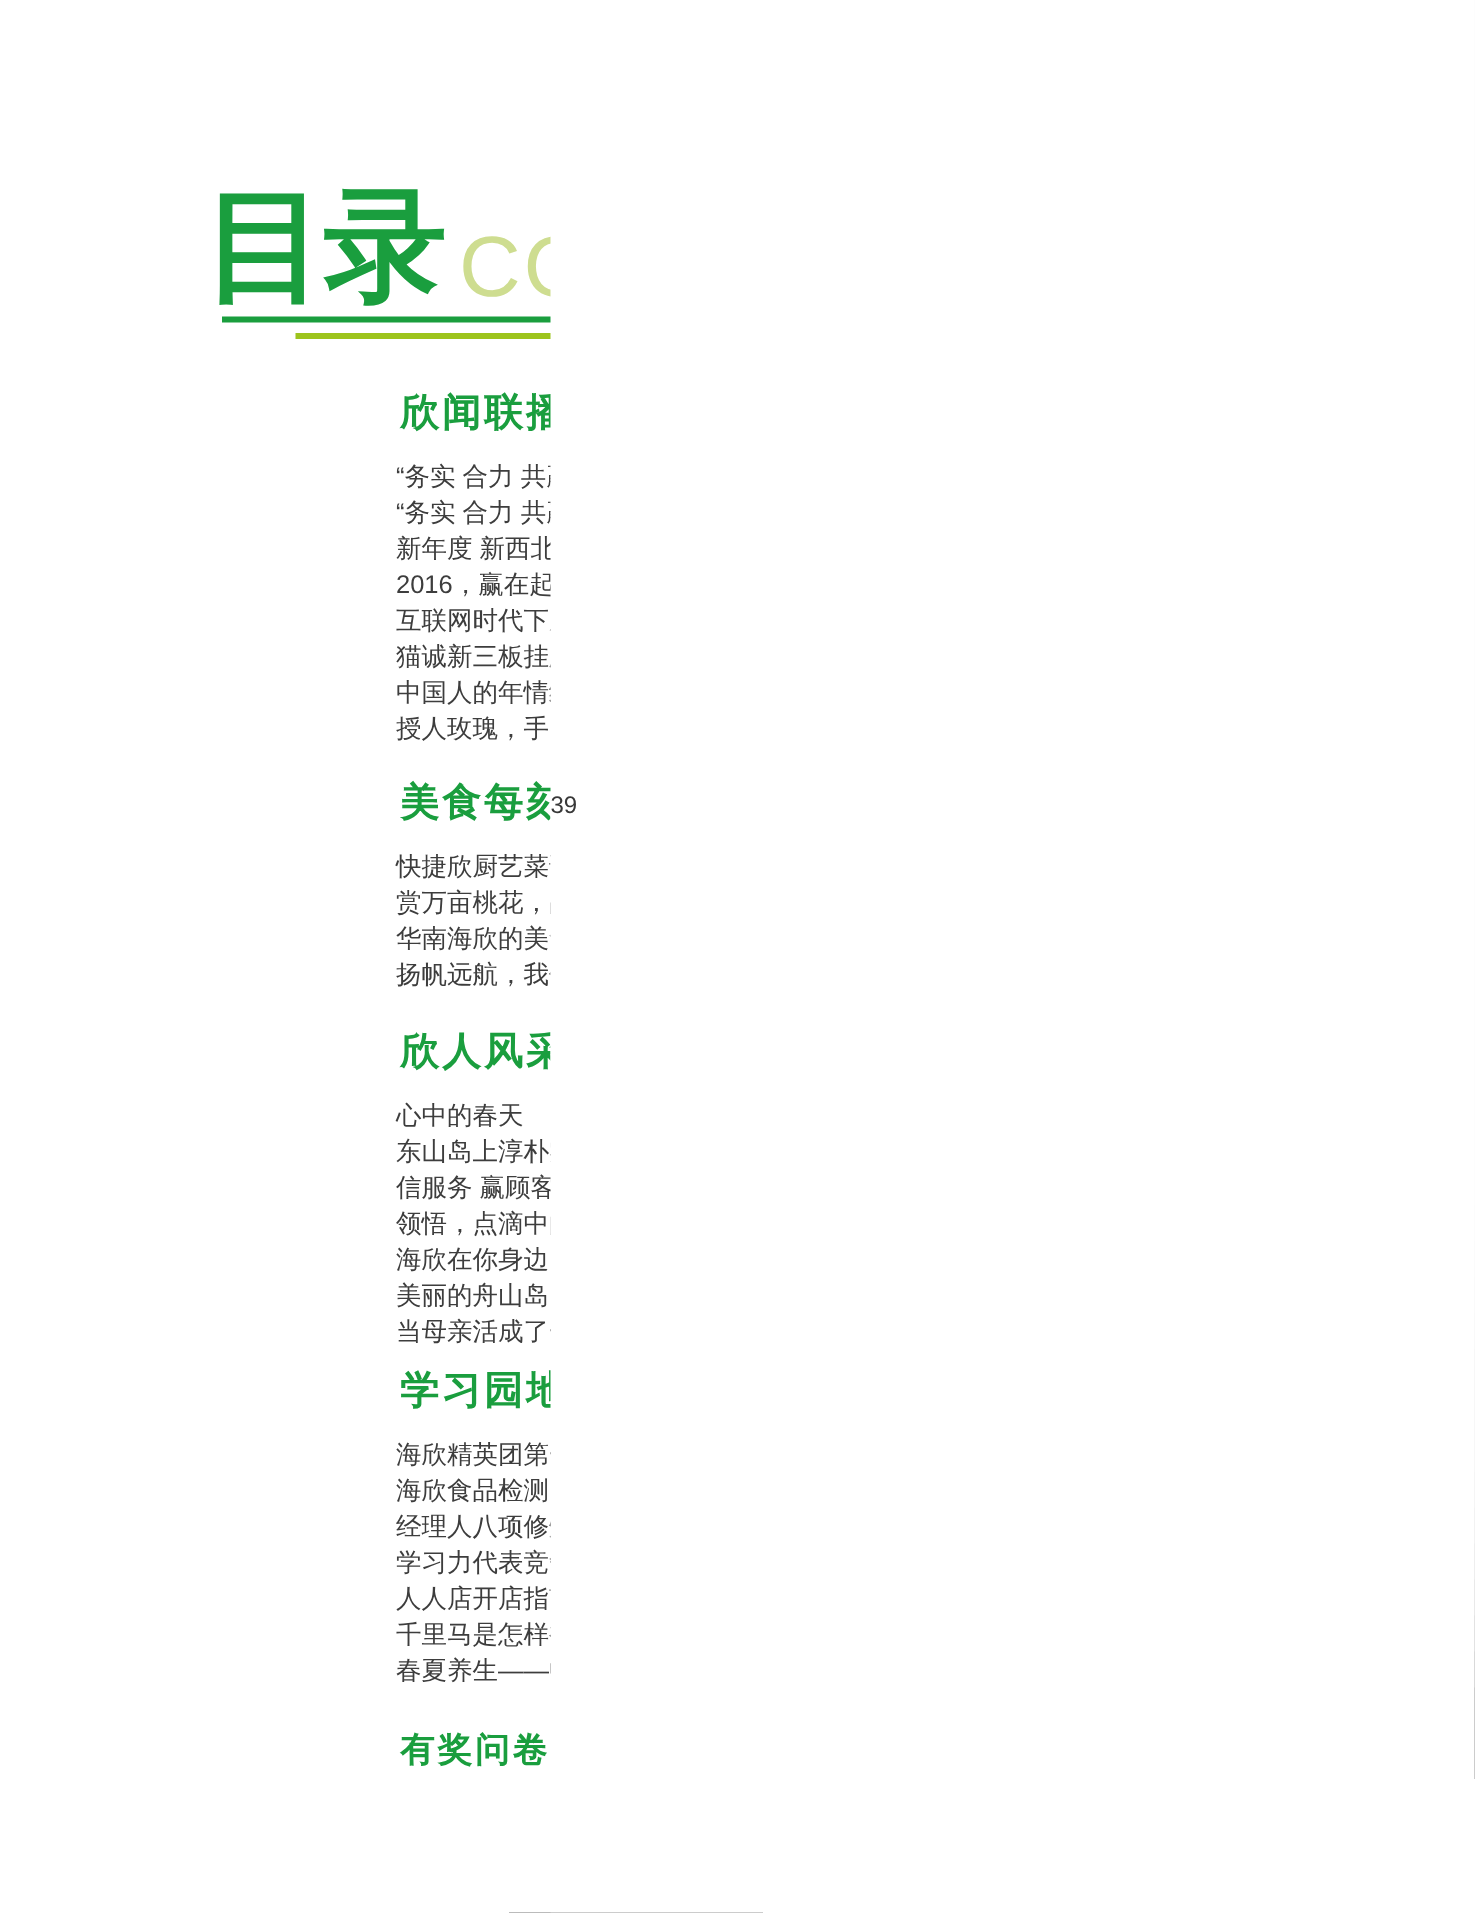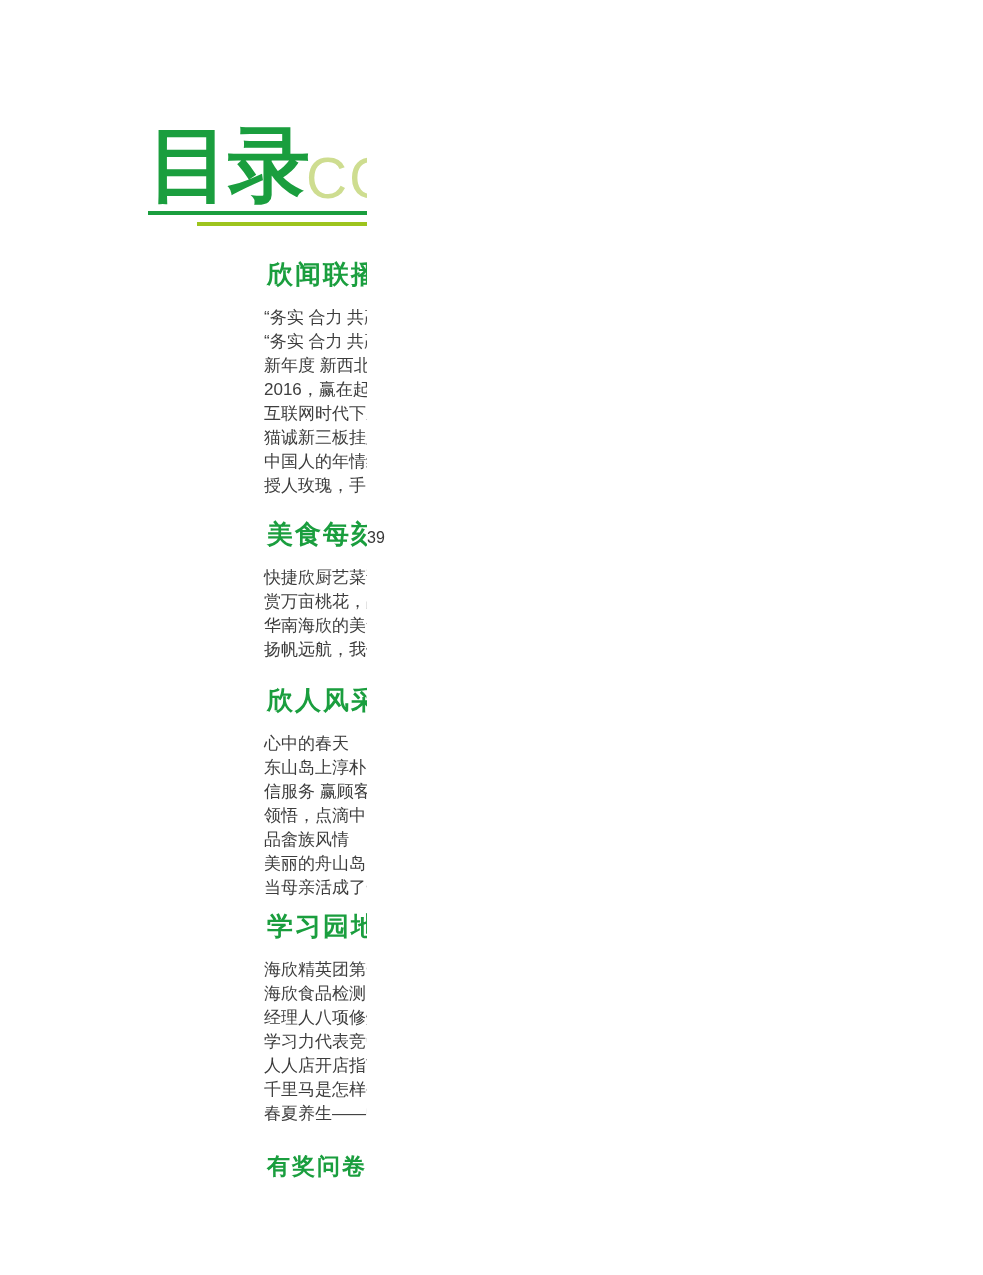"目录" .title-cn { left: 148px -> 136px }
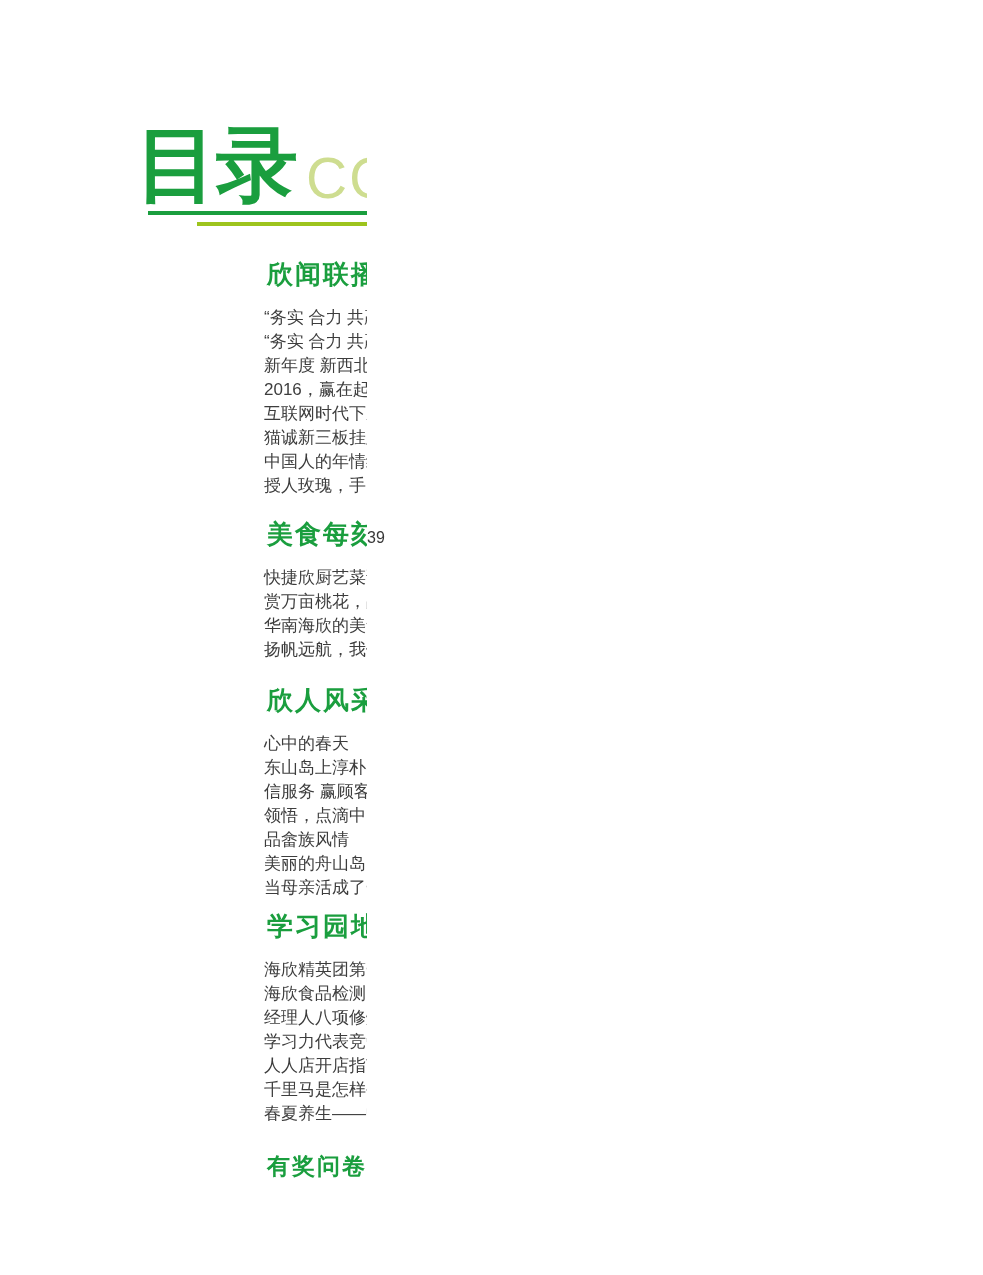"品畲族风情" span.label { text: 品畲族风情 -> 海欣在你身边 }
